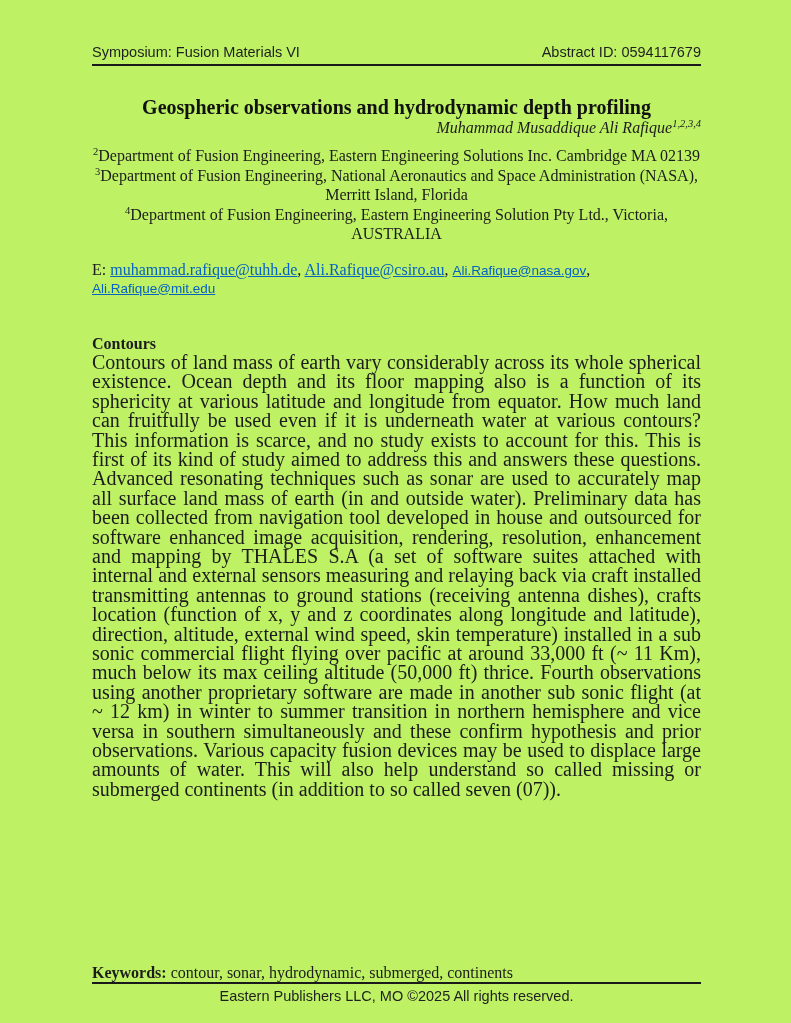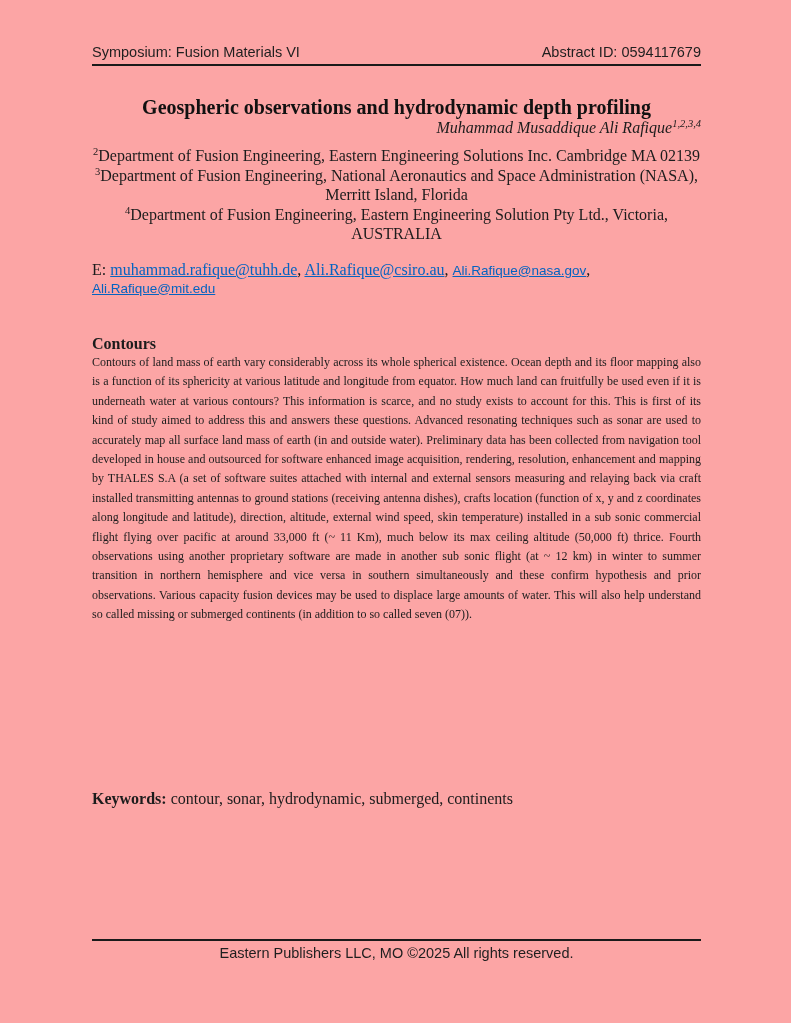"Symposium: Fusion Materials VI" .page { background: #fca5a5 -> #bef264 }
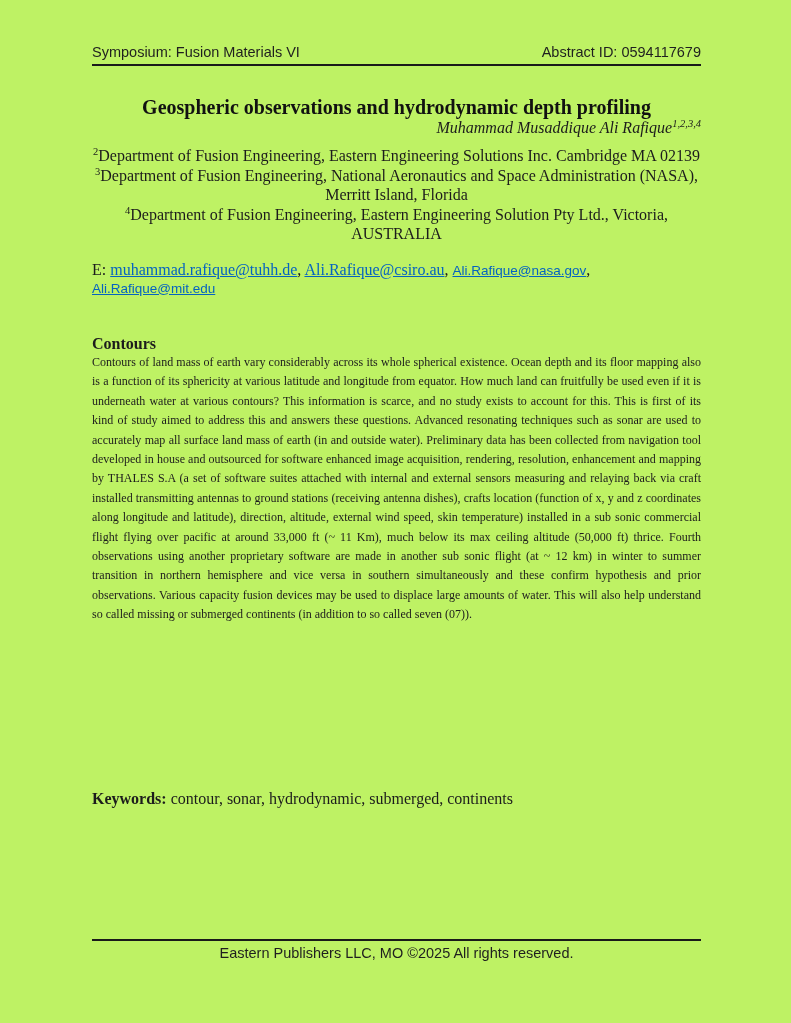"Contours of land mass of" .abstract-body { font-size: 12px -> 20px }
